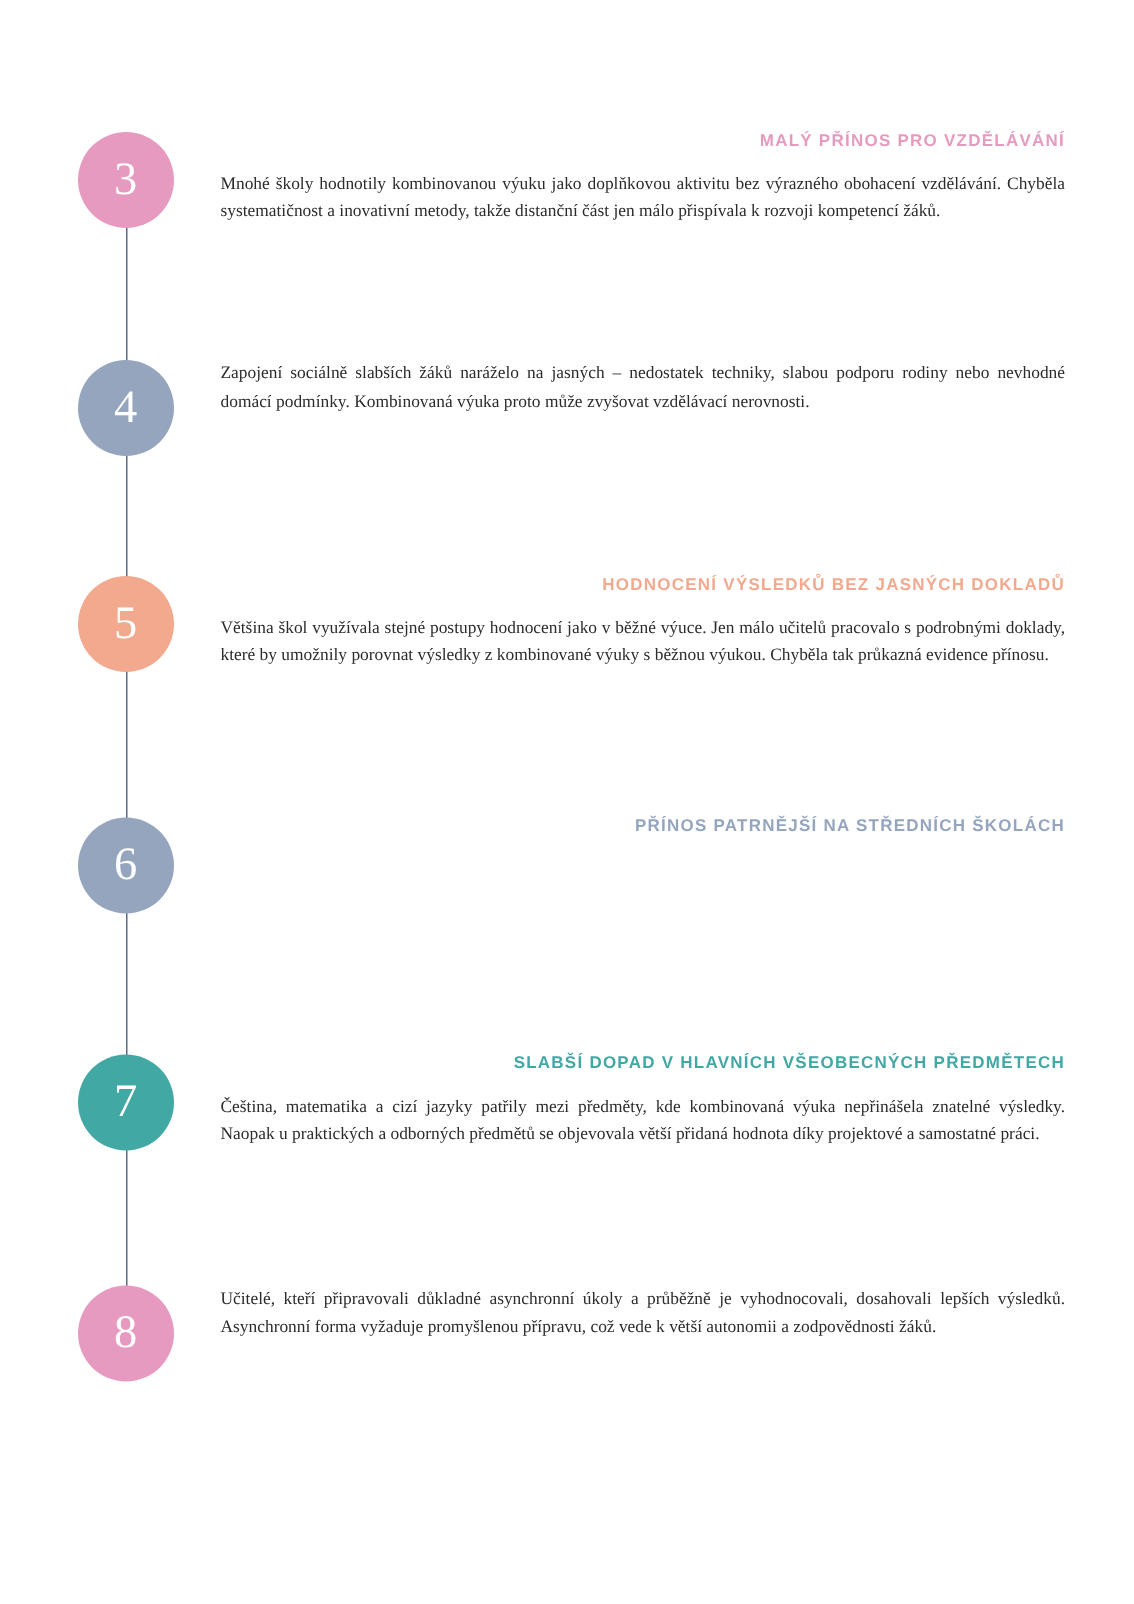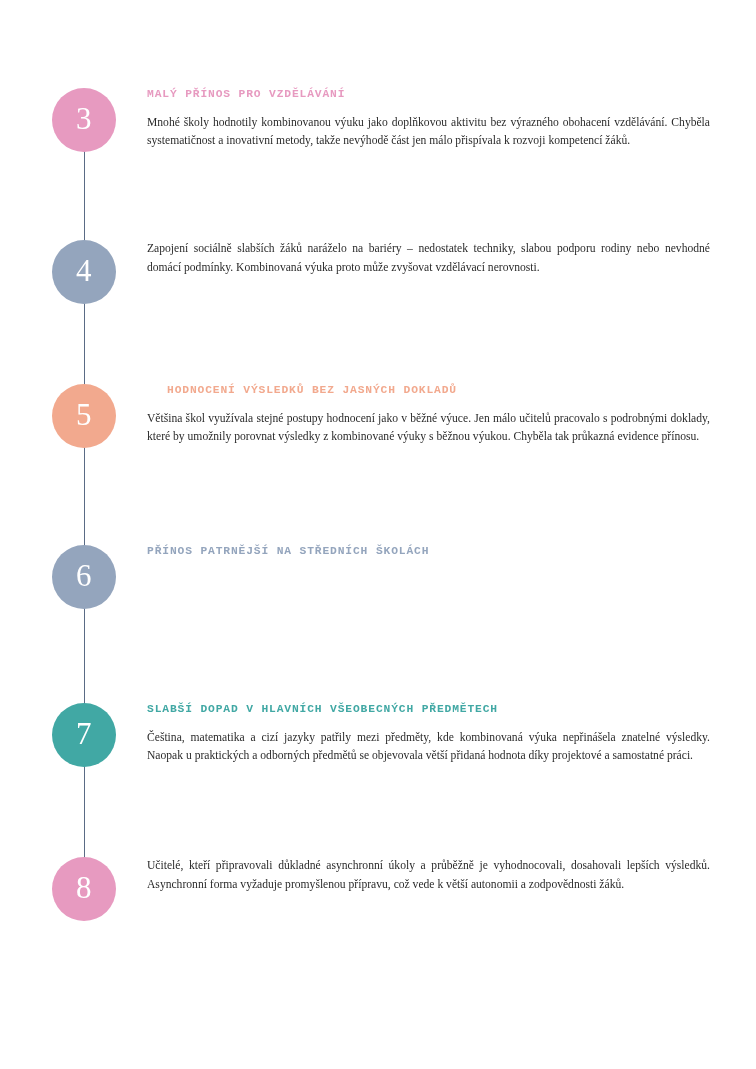"MALÝ PŘÍNOS PRO VZDĚLÁVÁNÍ" .block-heading { font-family: Liberation Mono, monospace -> Liberation Sans, sans-serif; text-align: none -> right }
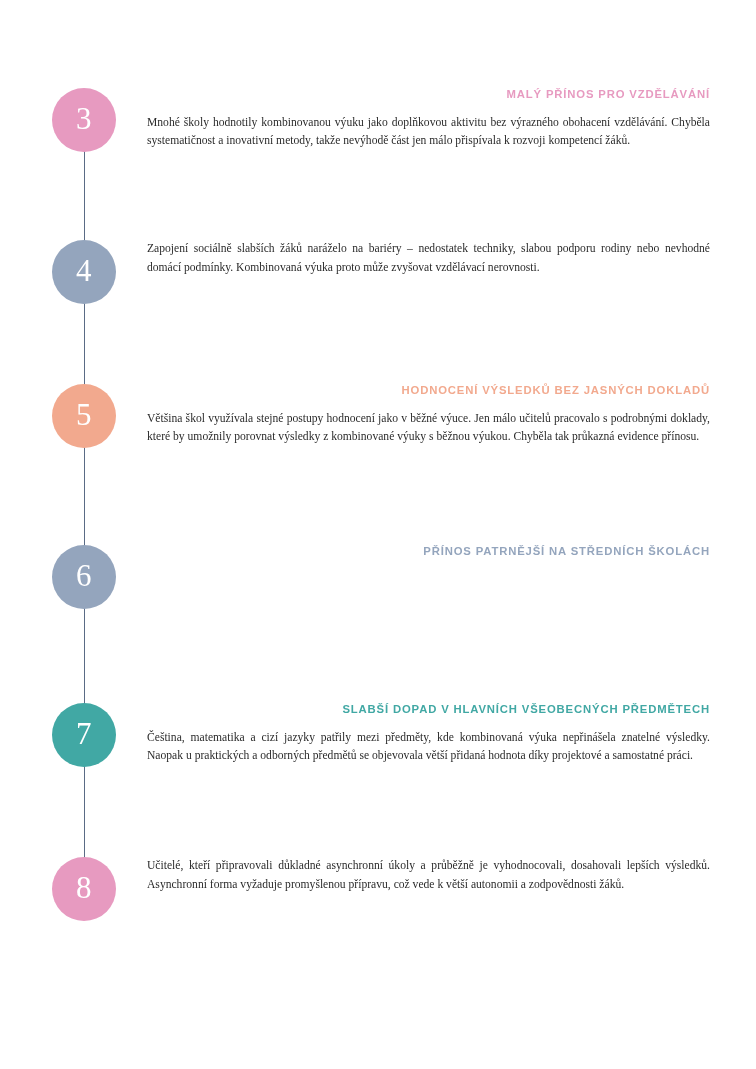"Mnohé školy hodnotily kombinovanou výuku" p.block-body { text: nevýhodě -> distanční }
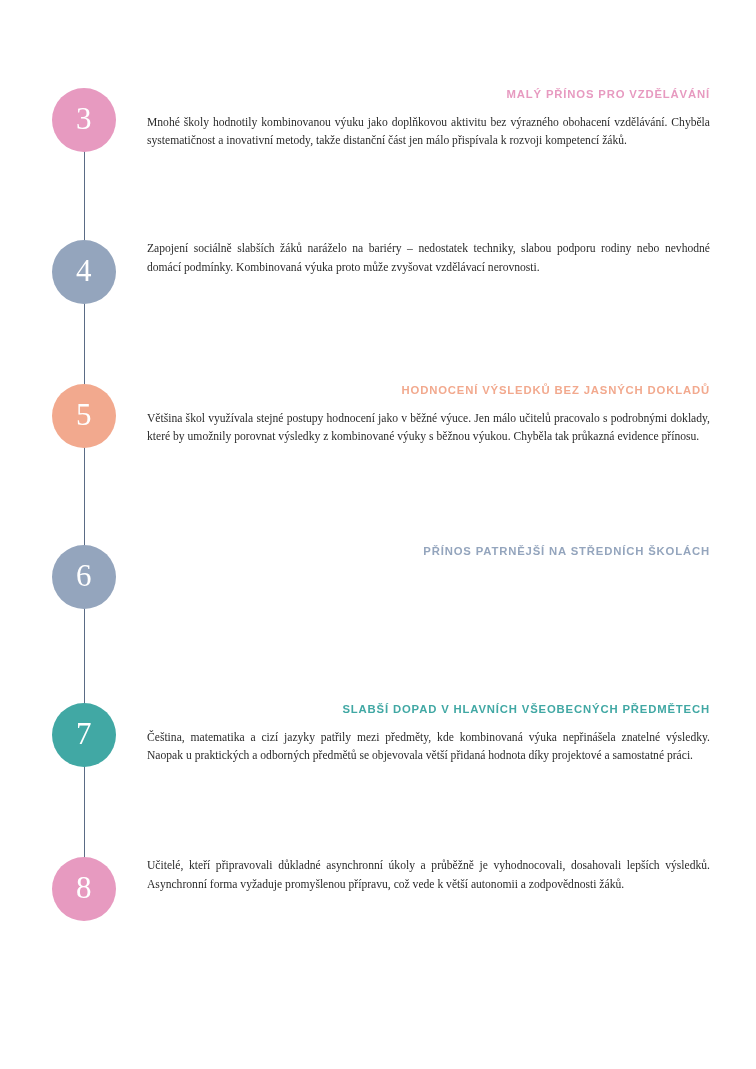"Zapojení sociálně slabších žáků naráželo" p.block-body { text: bariéry -> jasných }
